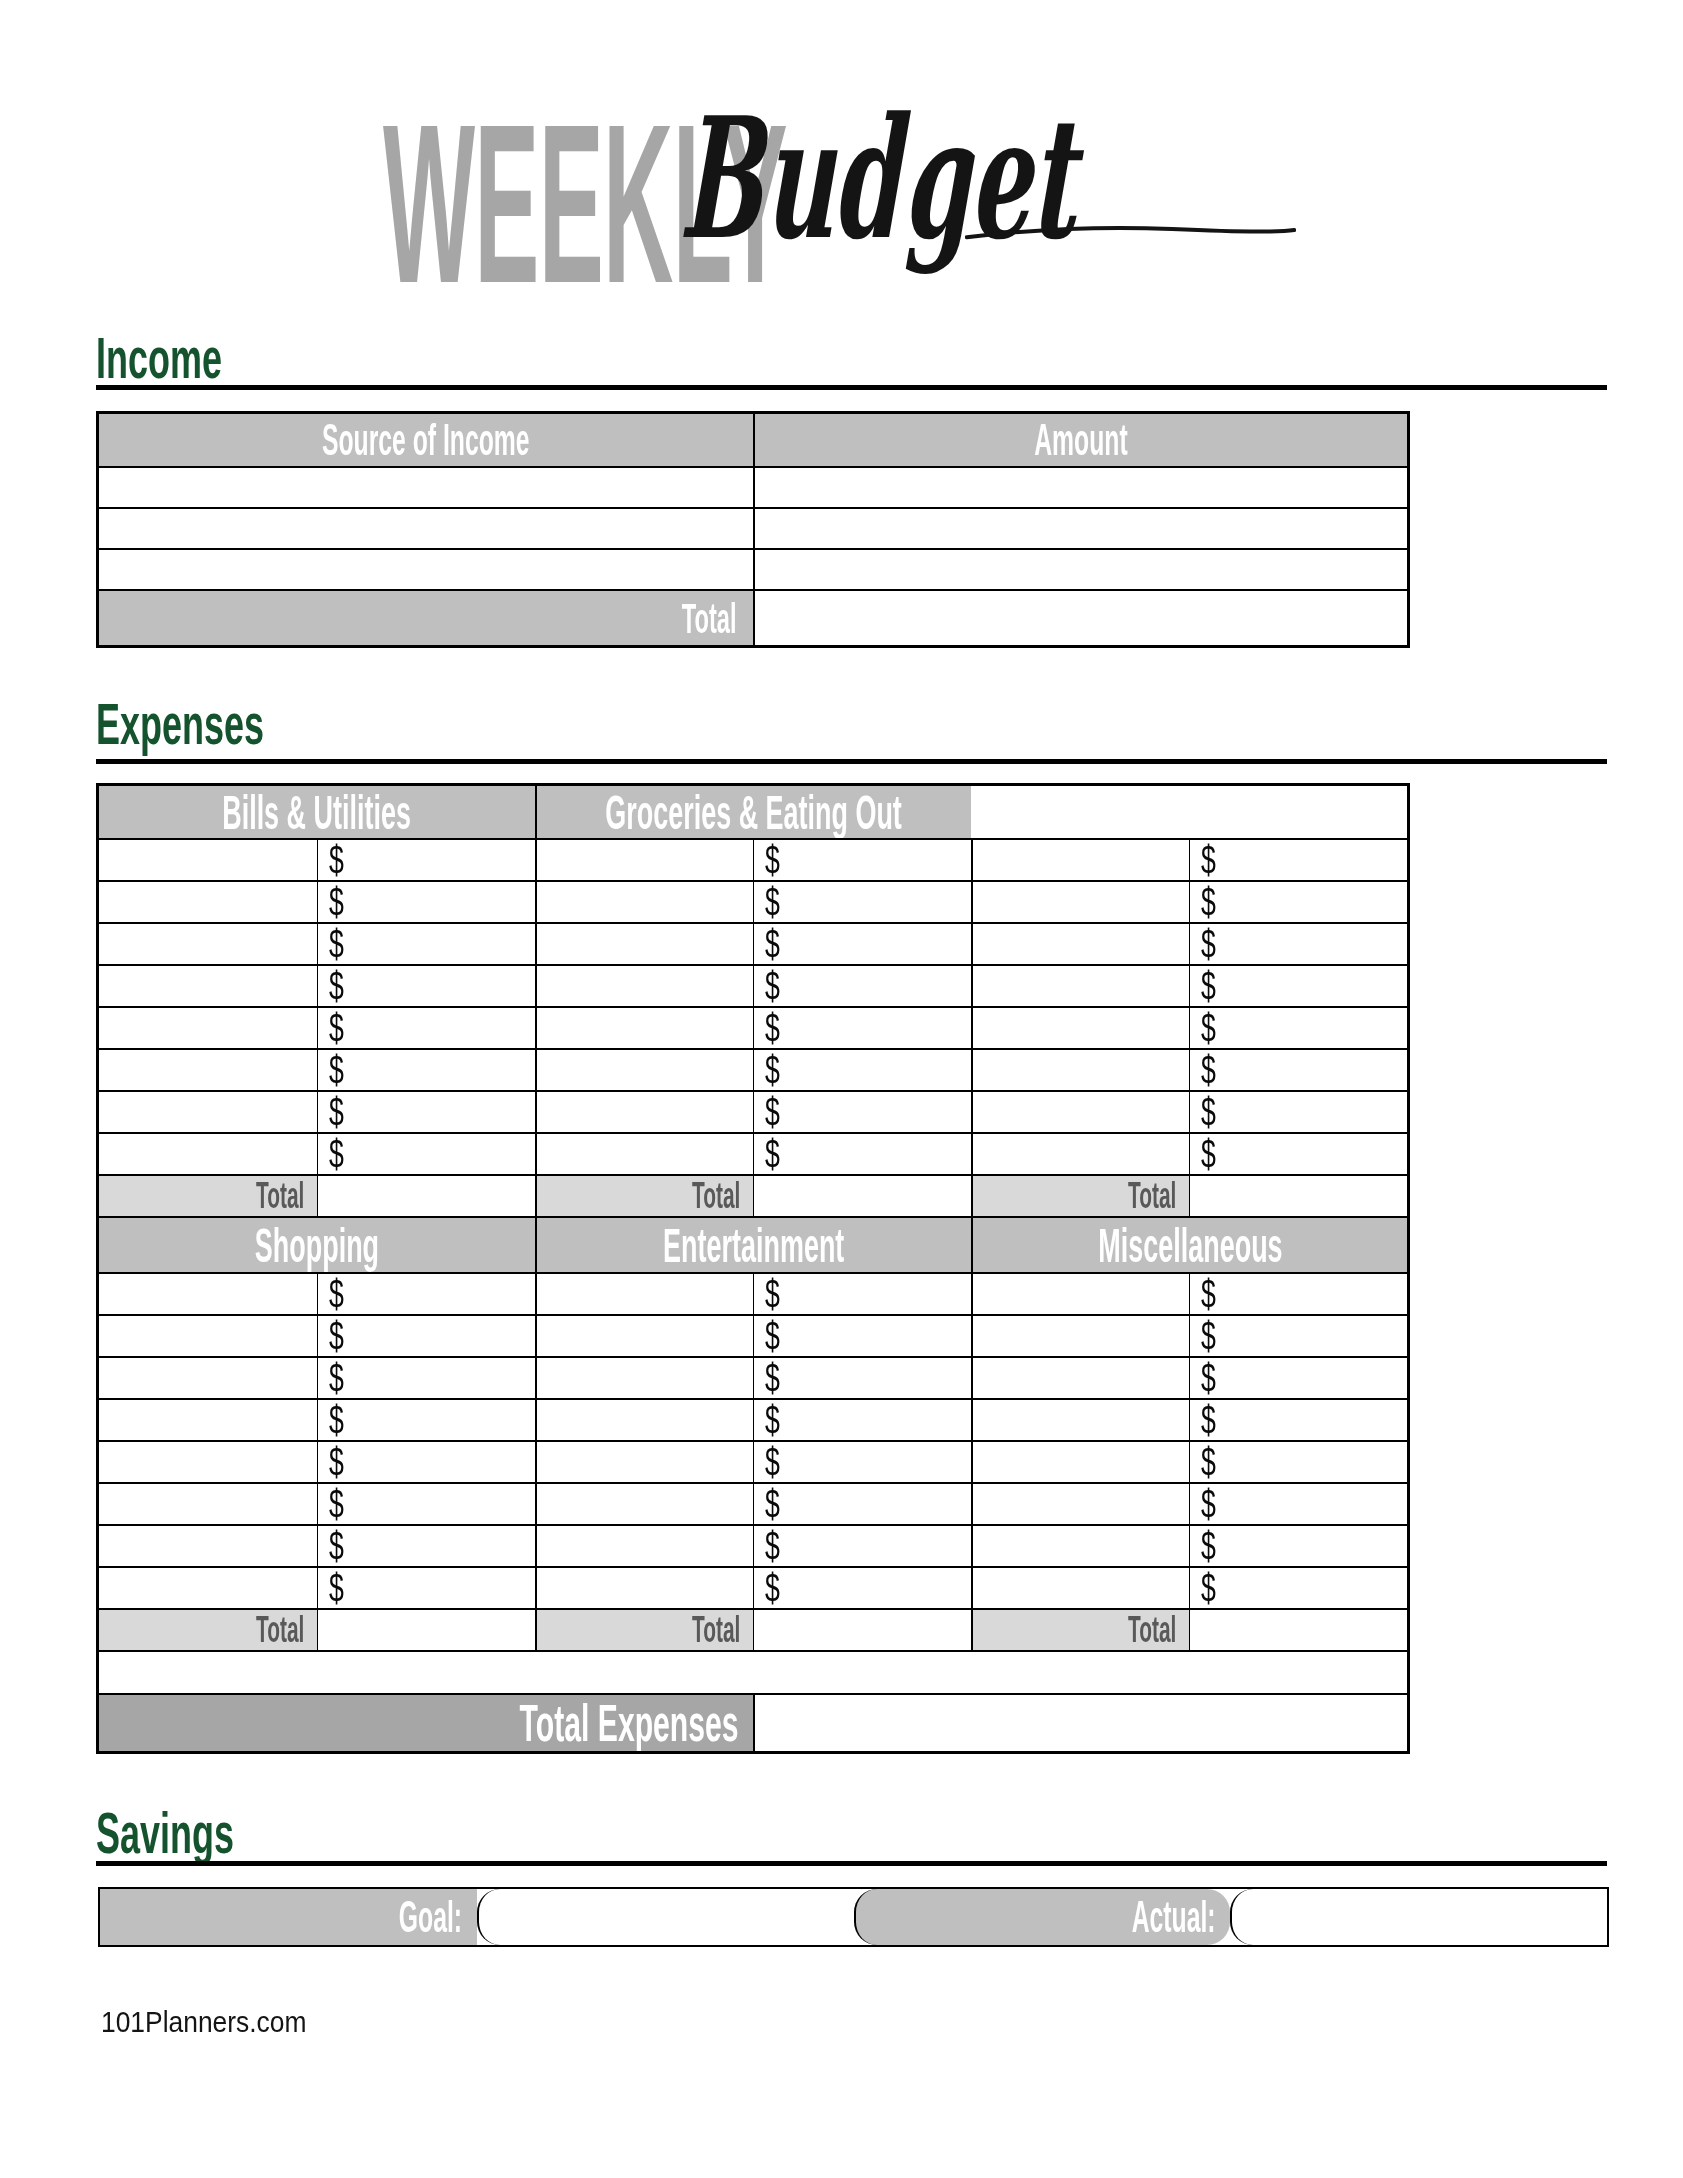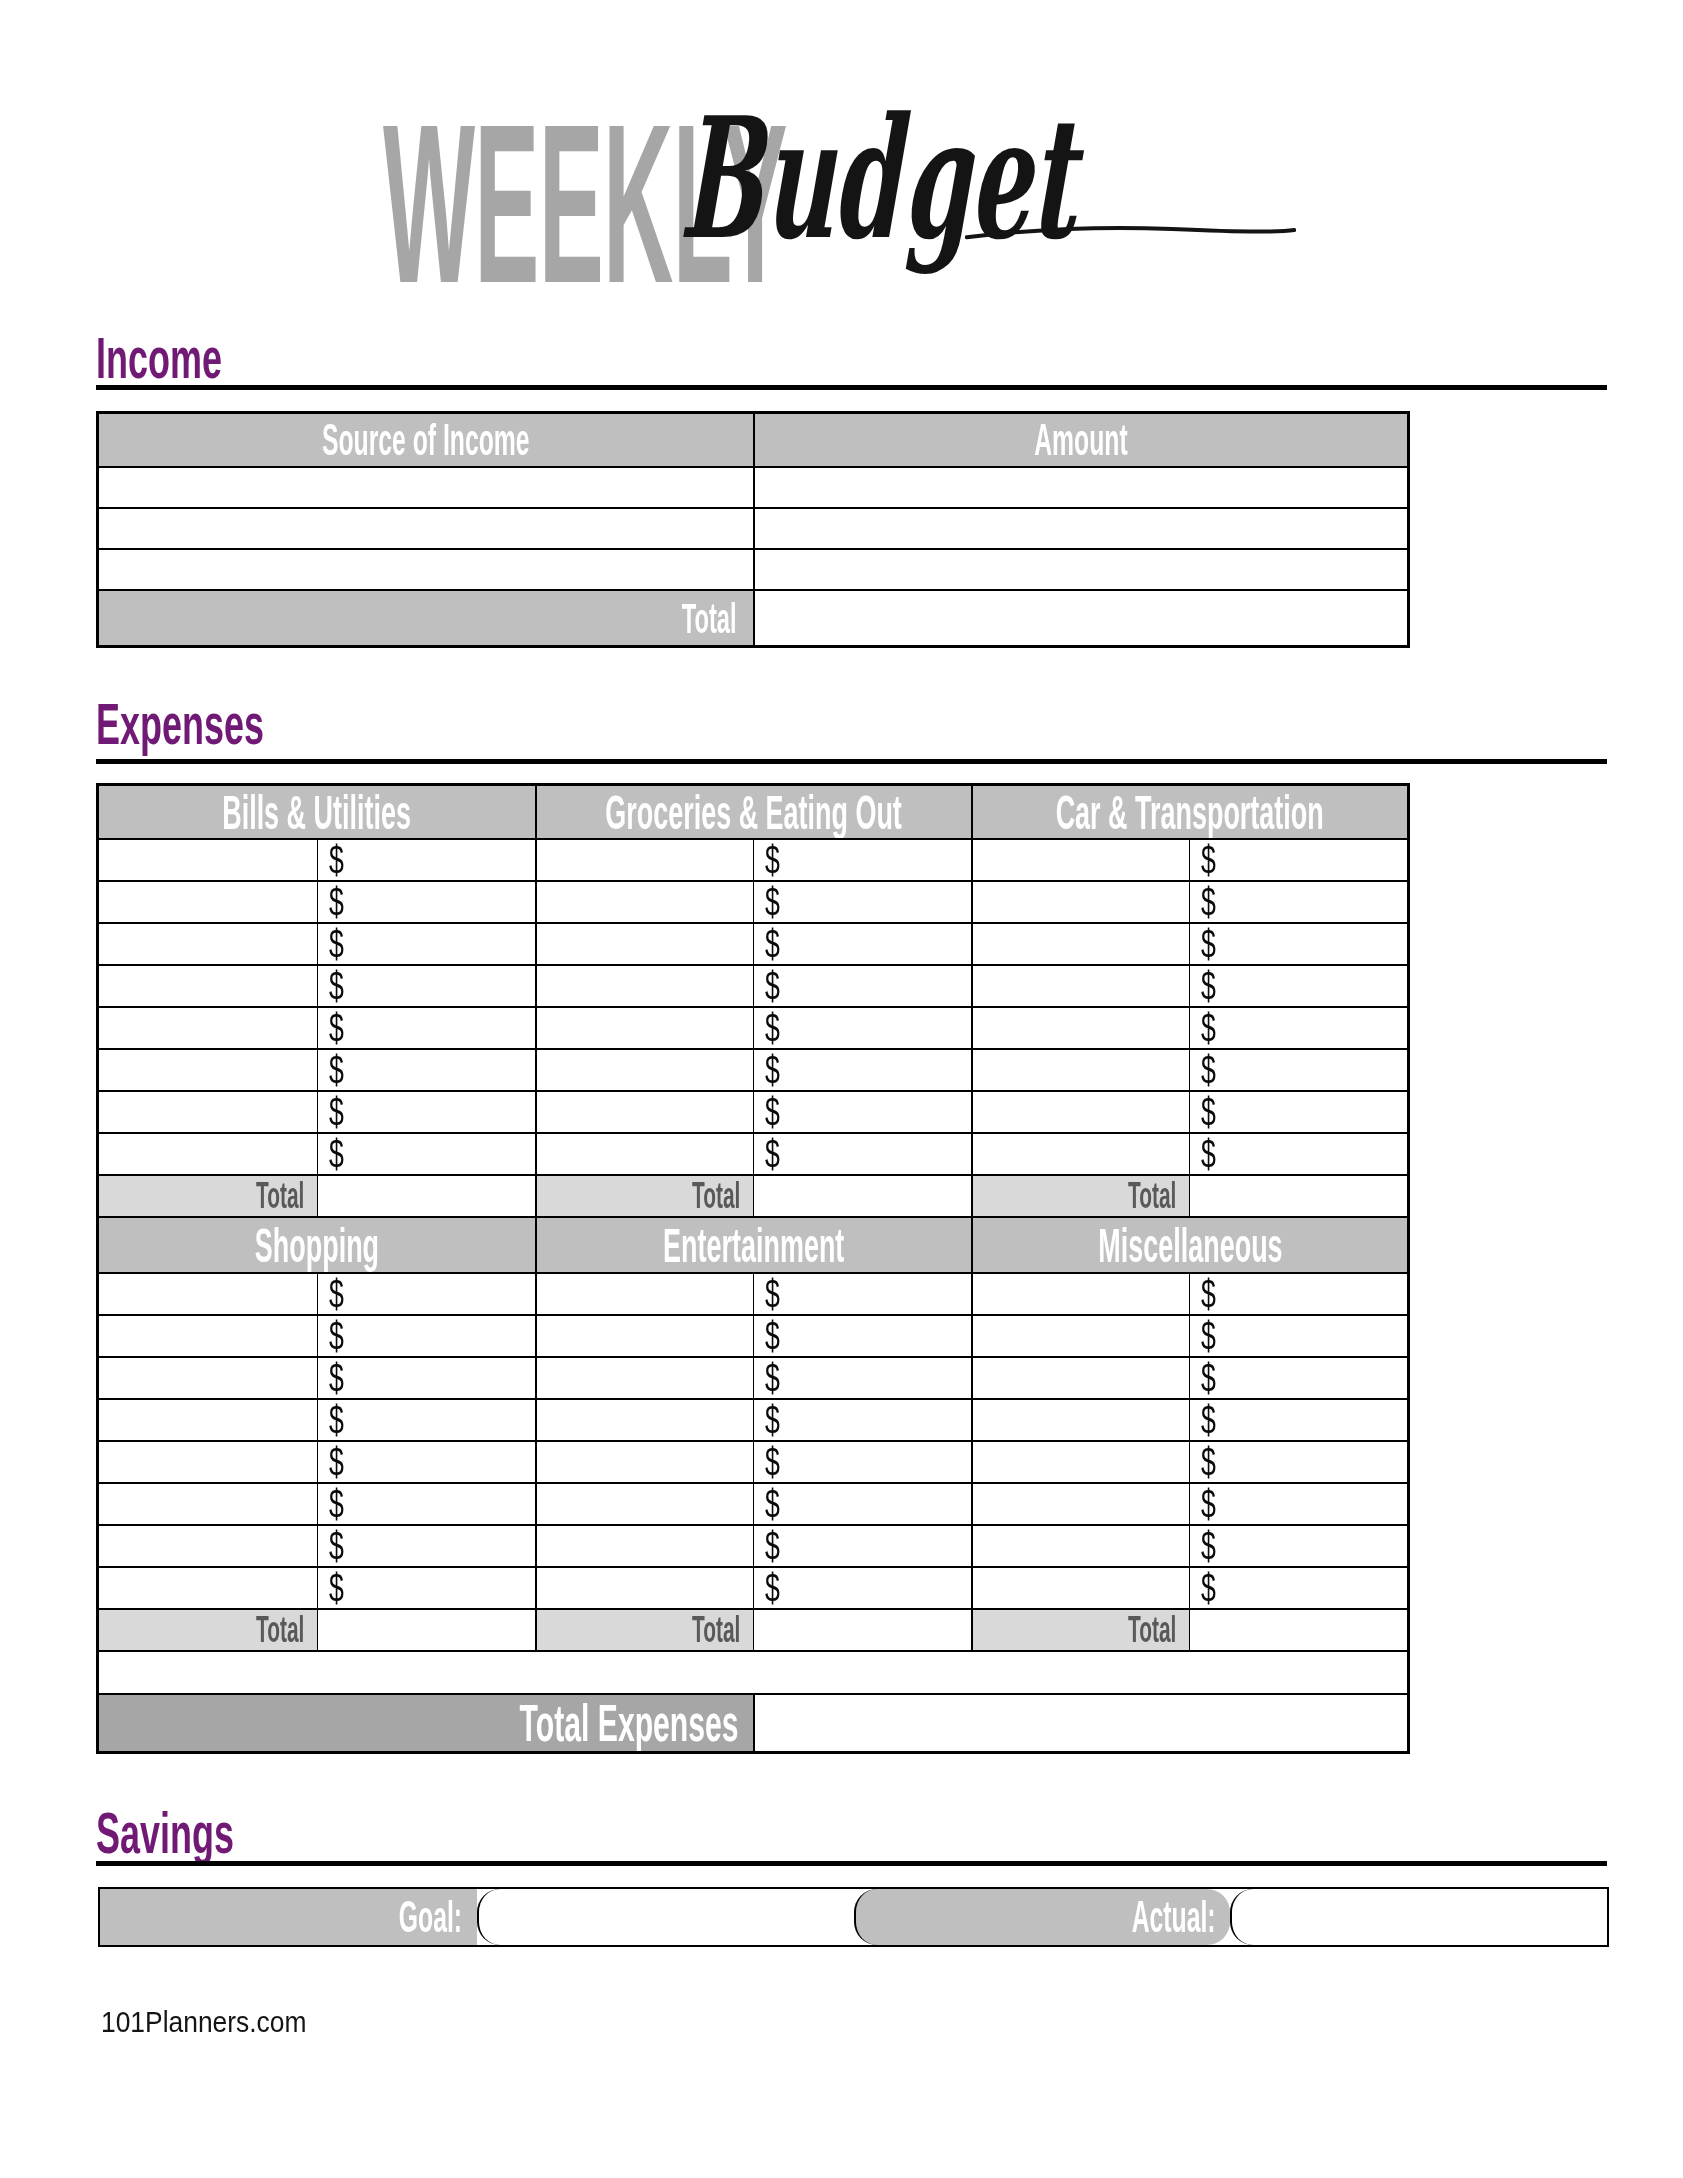"Income" .sec-heading { color: #701a75 -> #14532d }
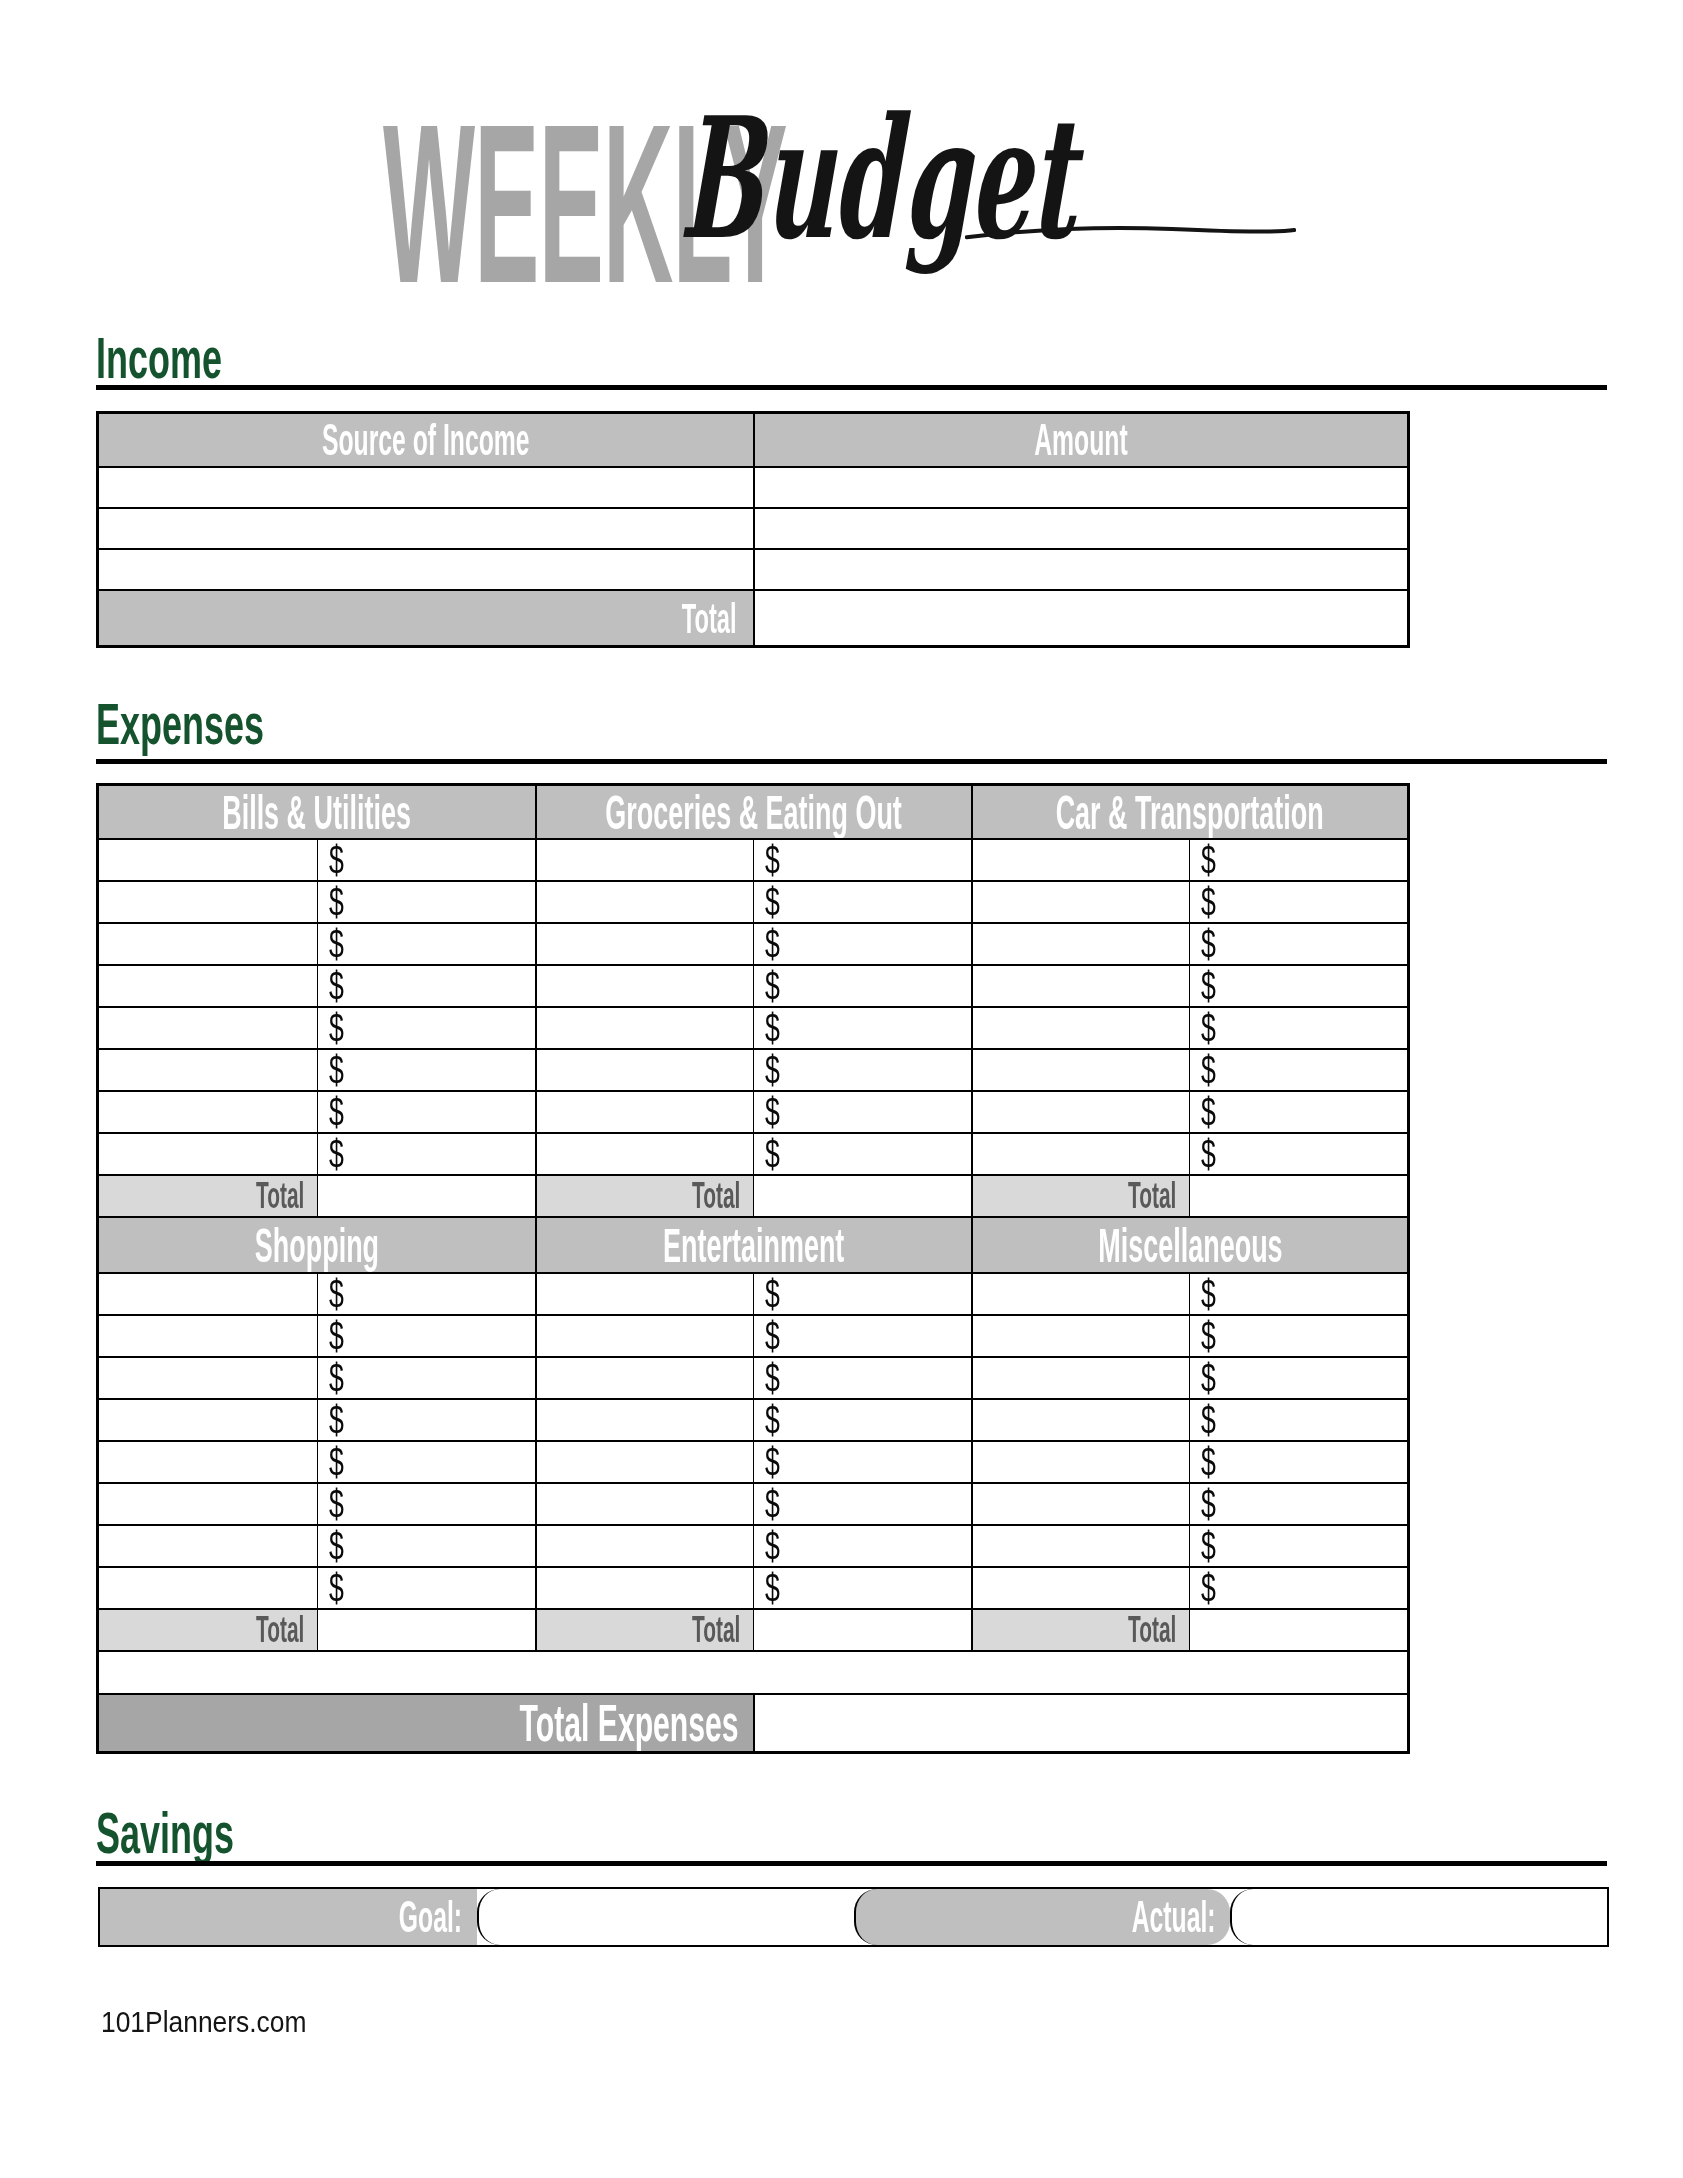"Car & Transportation" div.cell { html: <div> <span>Car &amp; Transportation</span> </div> -> none }
